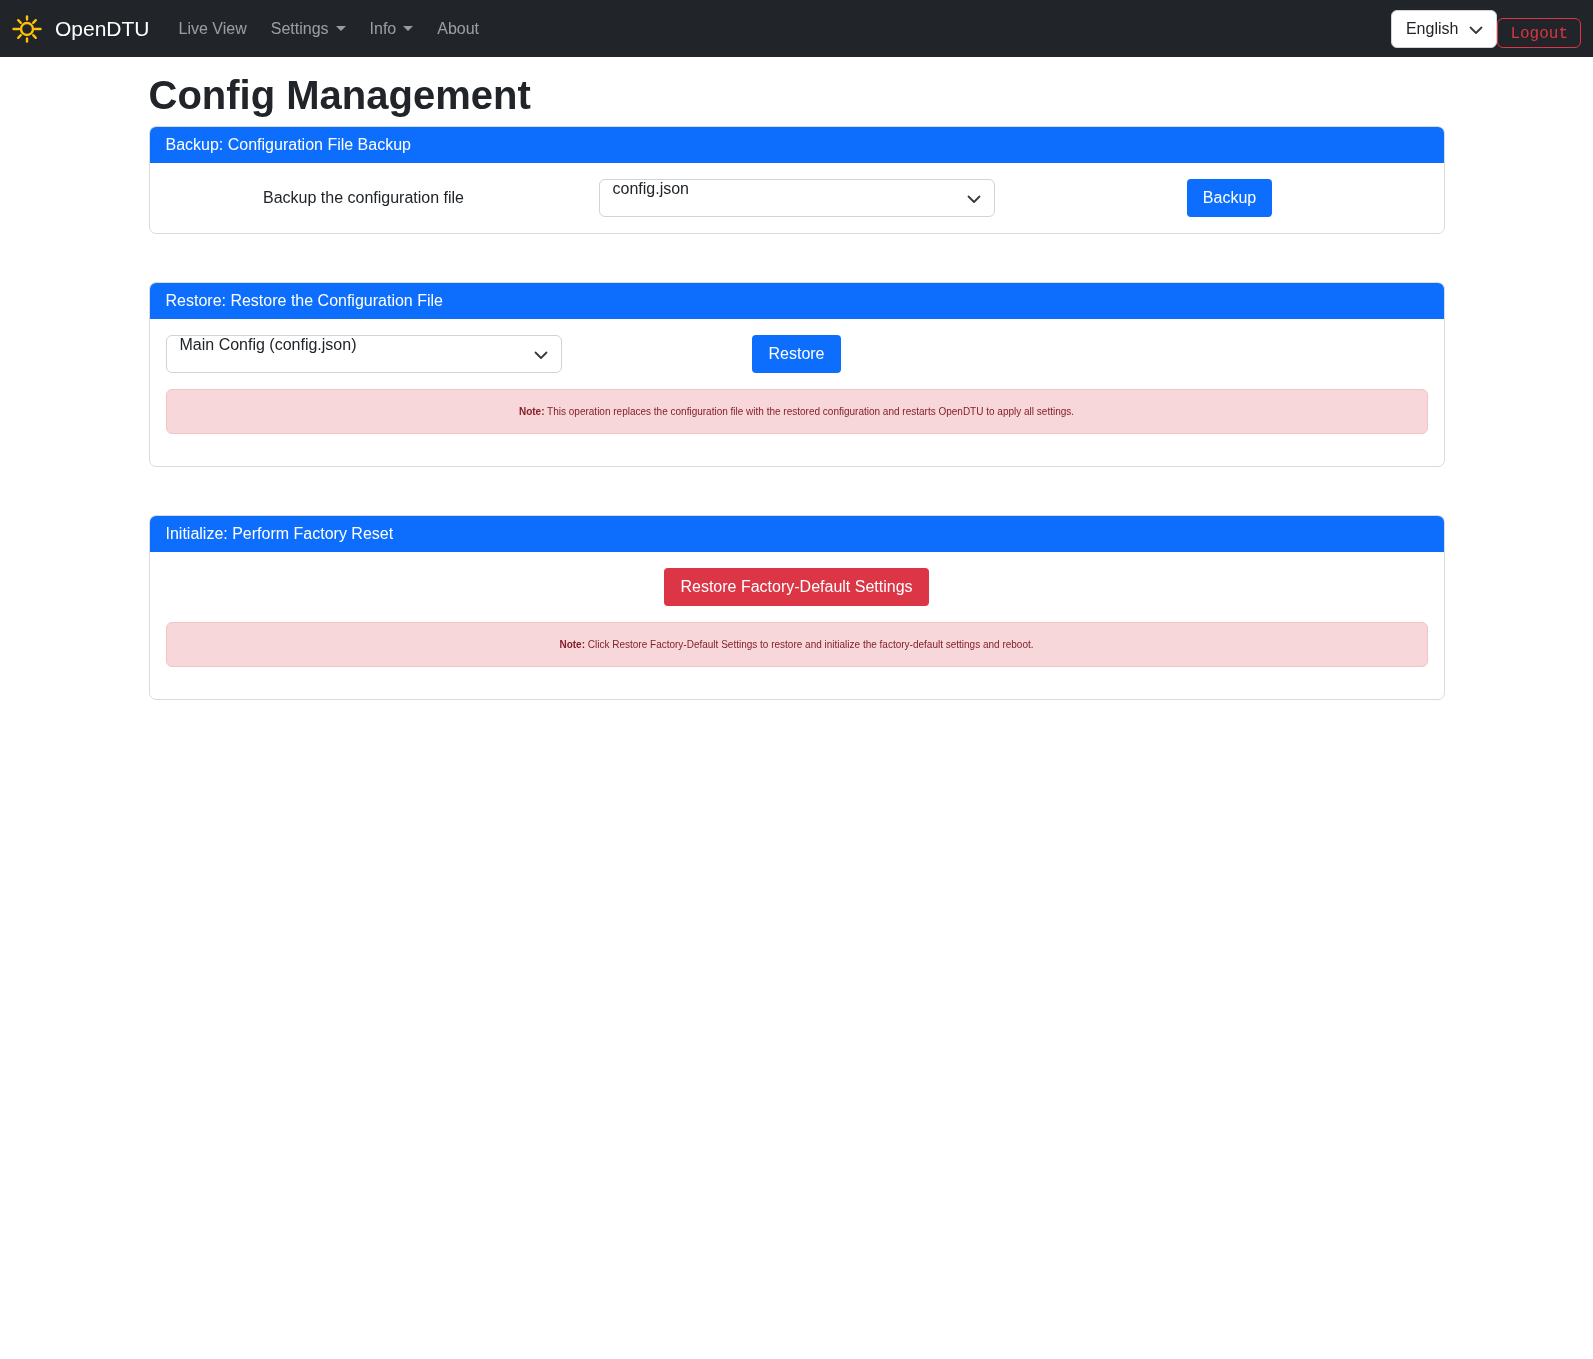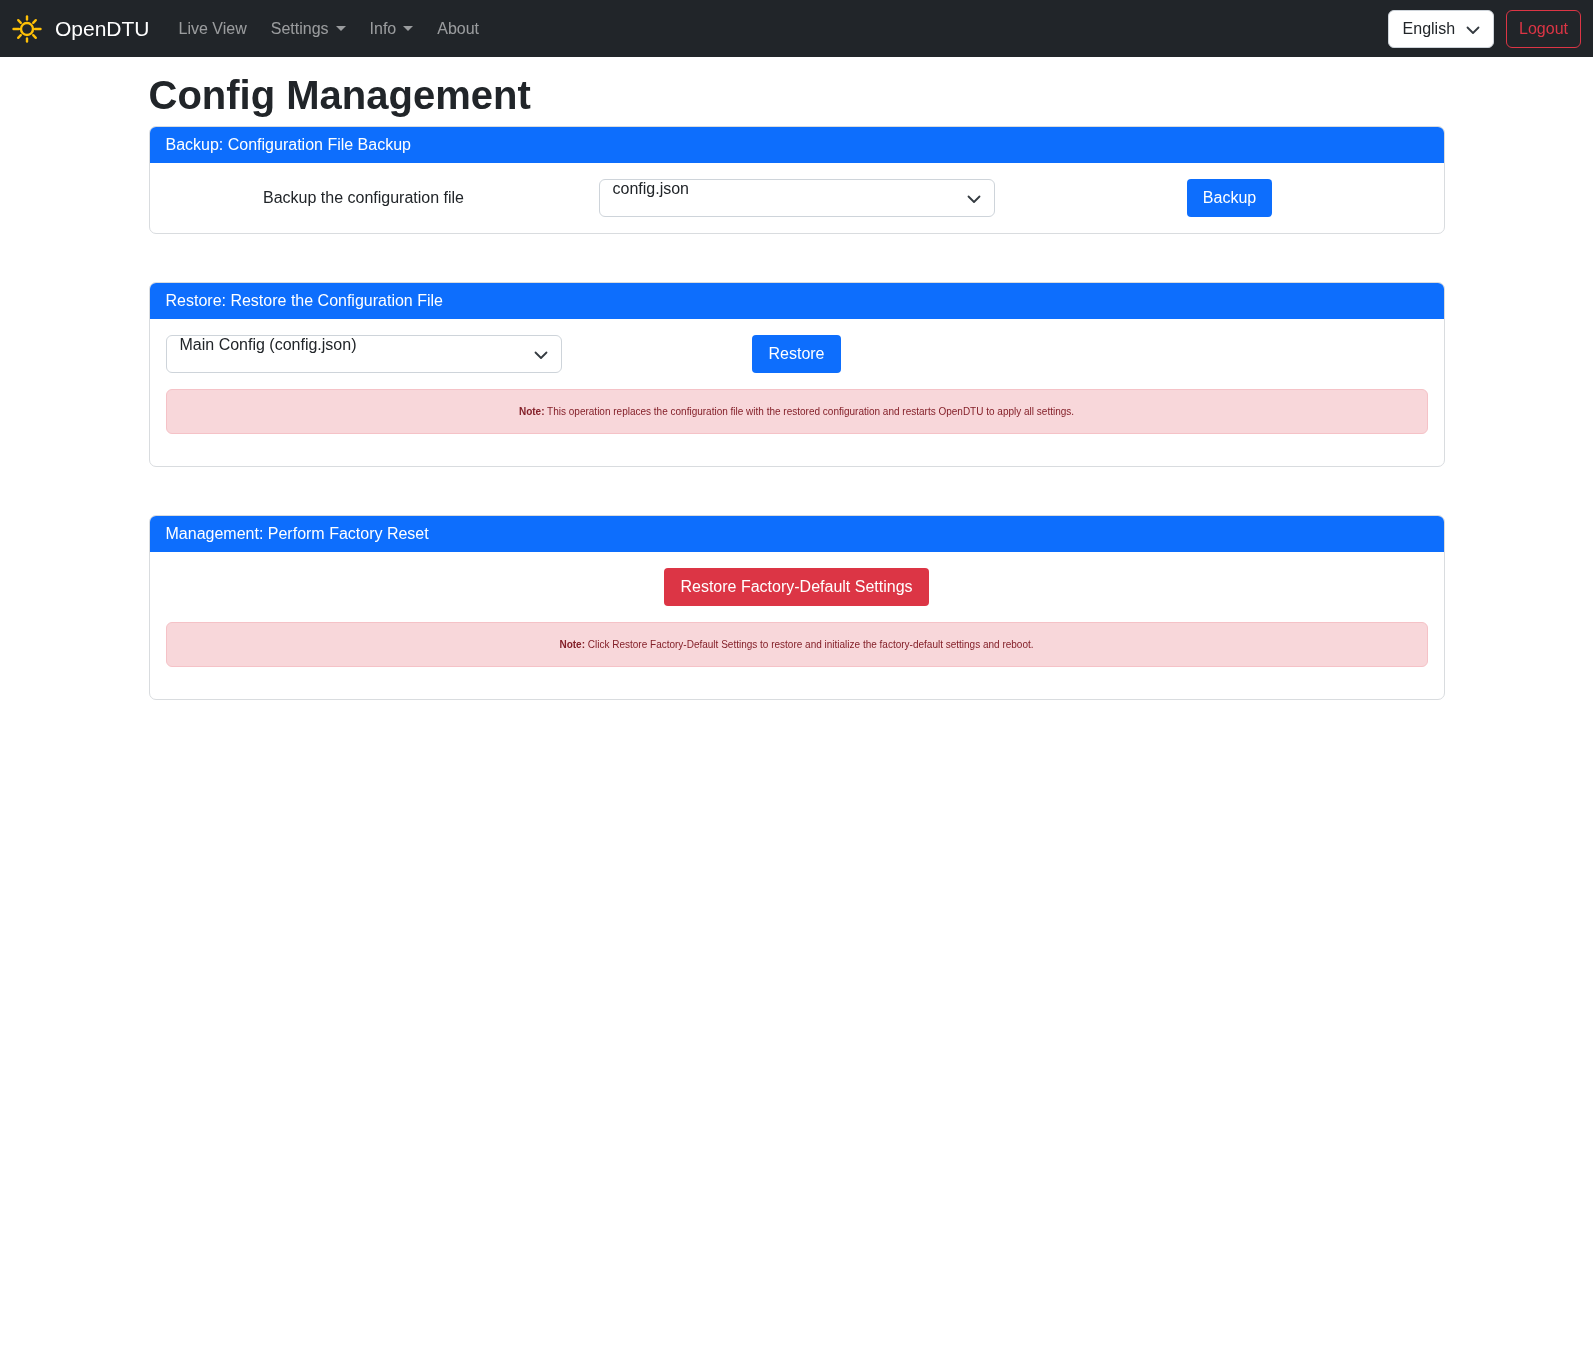"English" .nav-right { gap: 12px -> none }
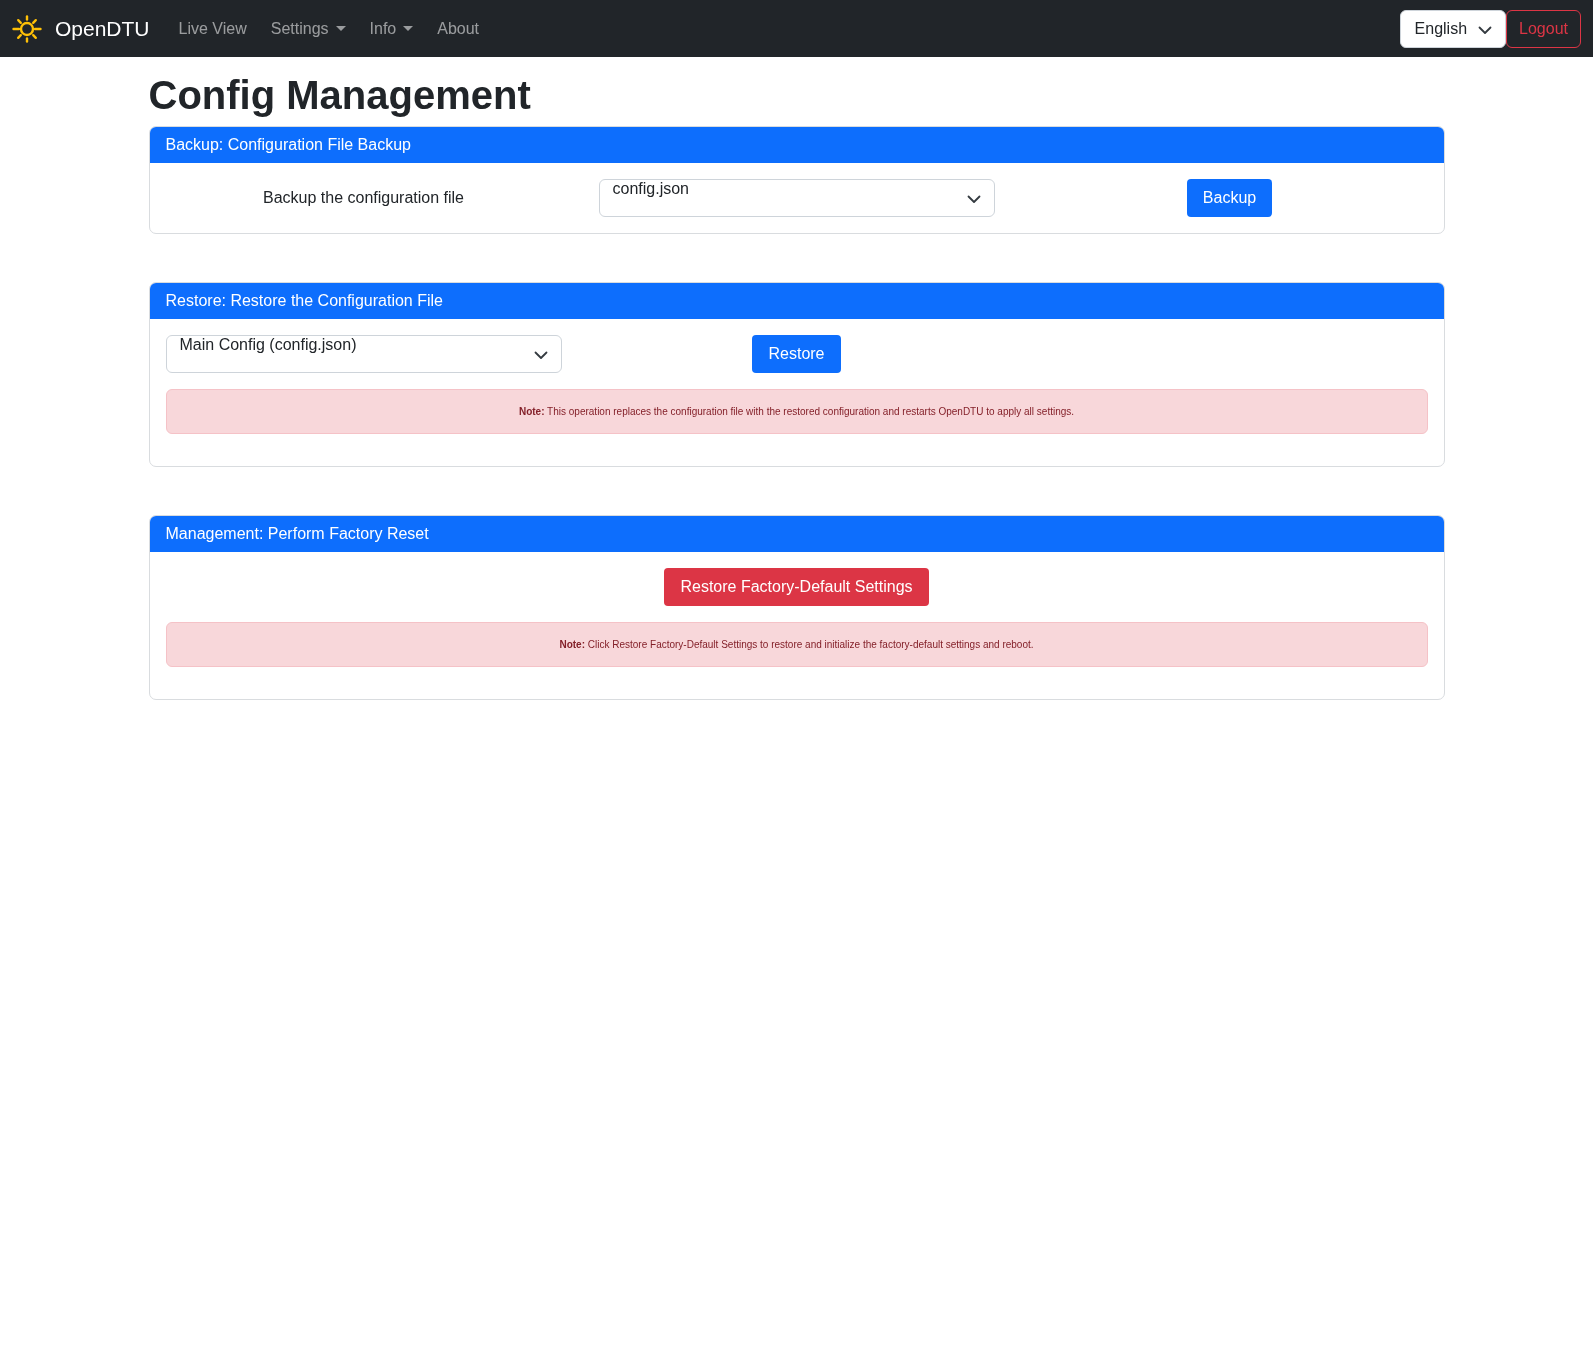"Logout" .btn-outline-danger { font-family: Liberation Sans, sans-serif -> Liberation Mono, monospace; height: 38px -> 30px }
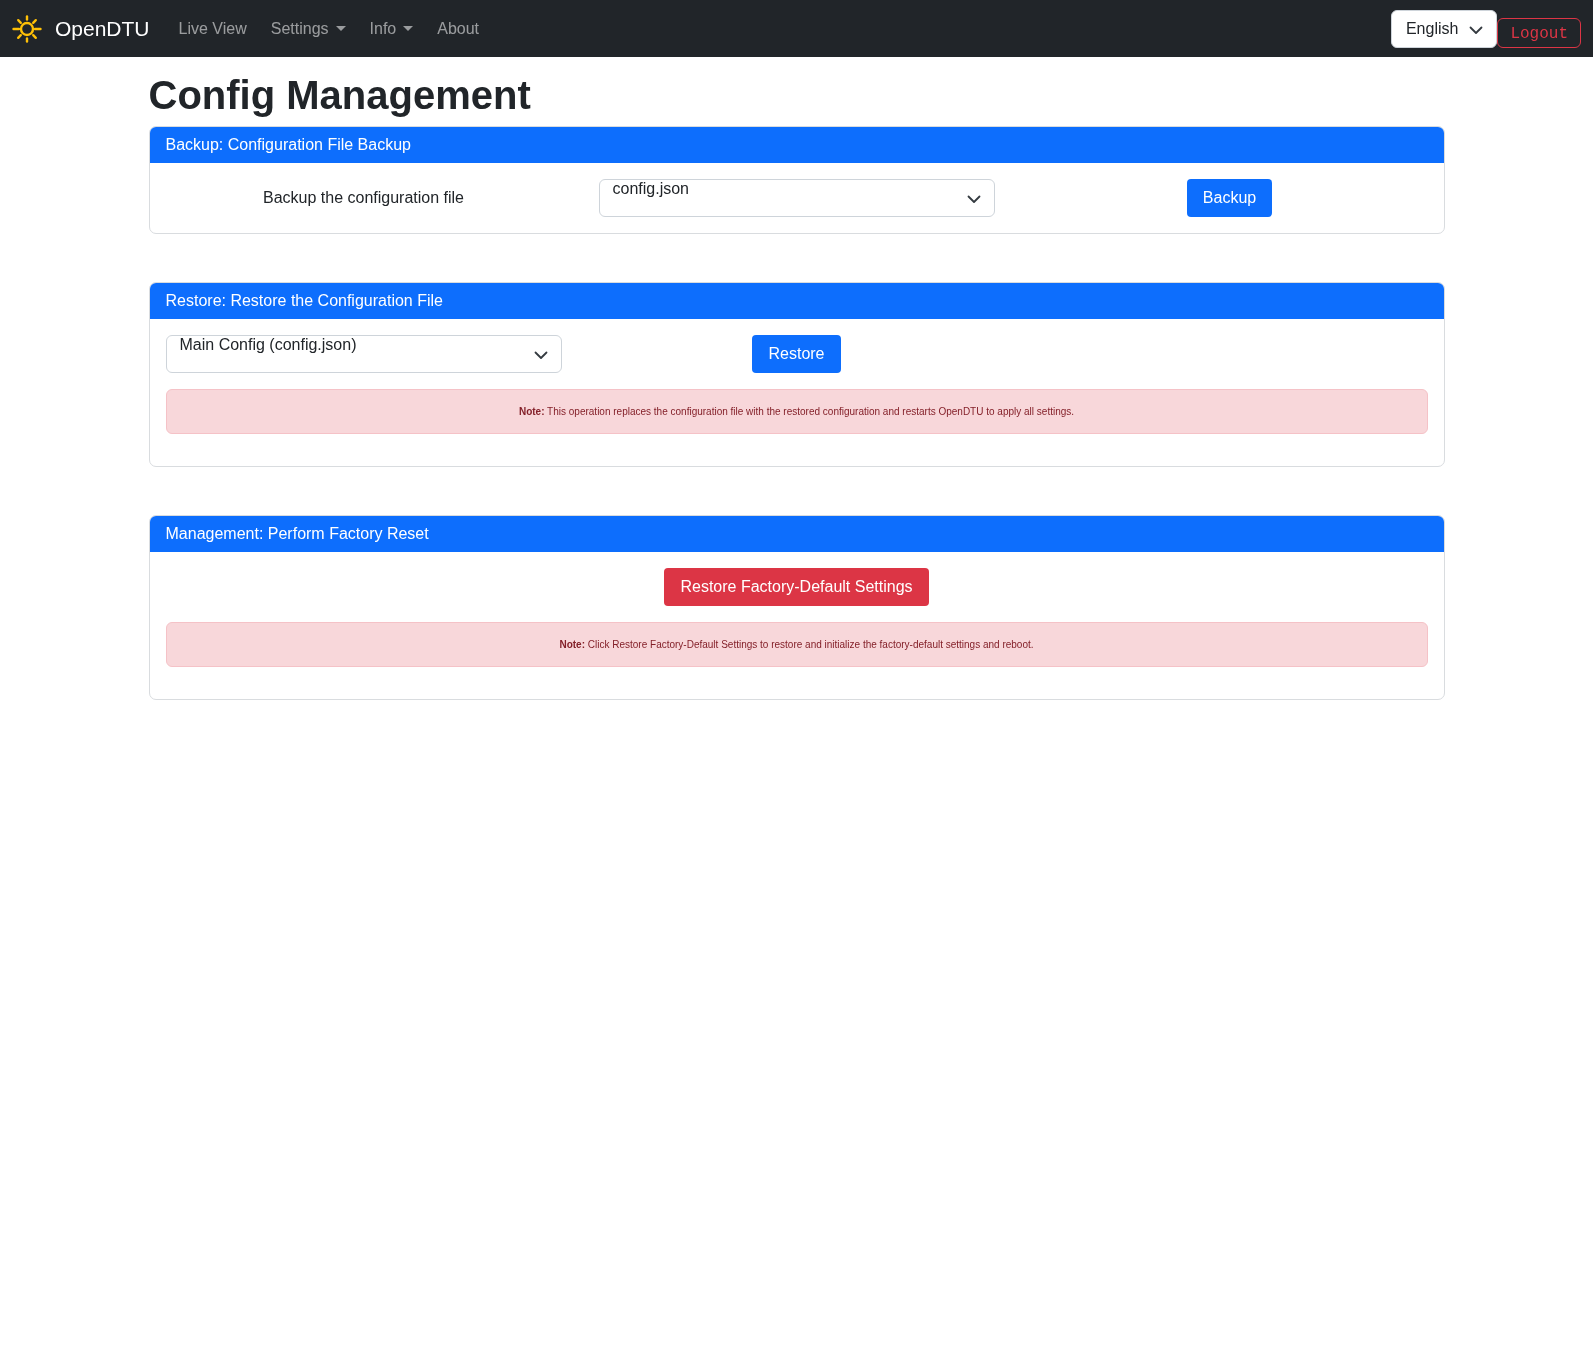"Management: Perform Factory Reset" div.card-header { text: Management -> Initialize }
